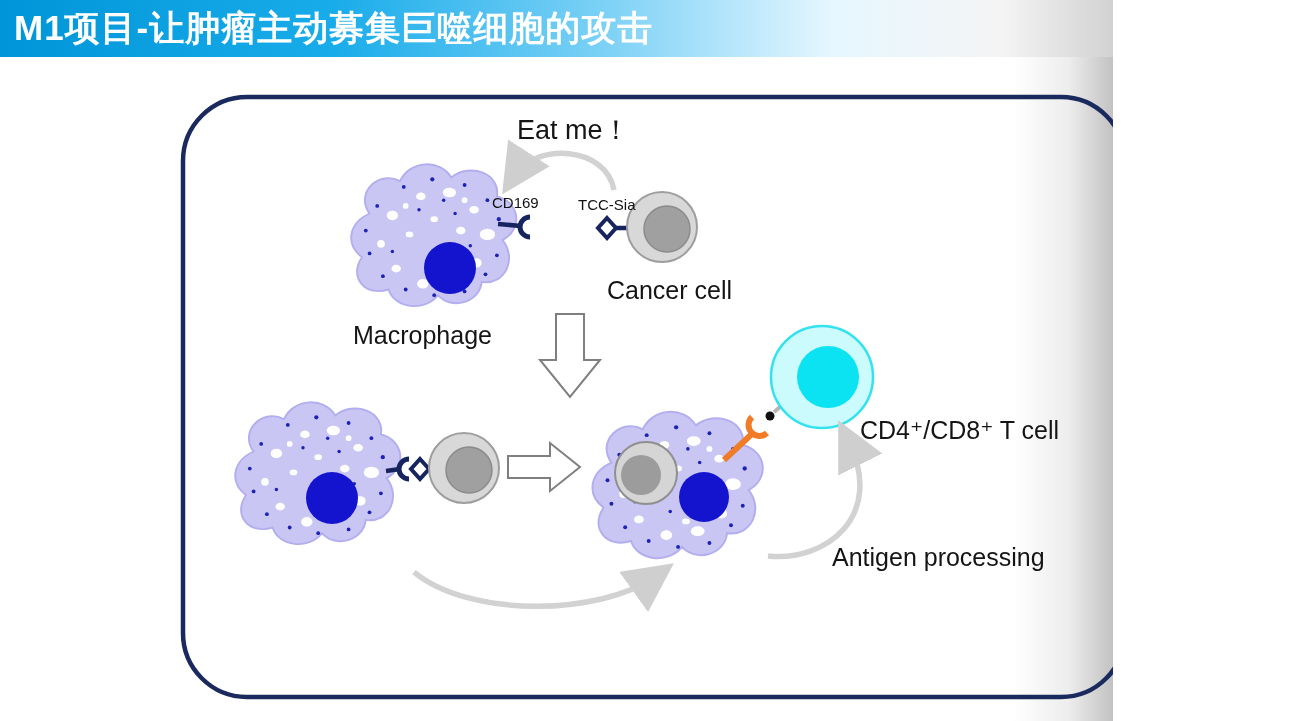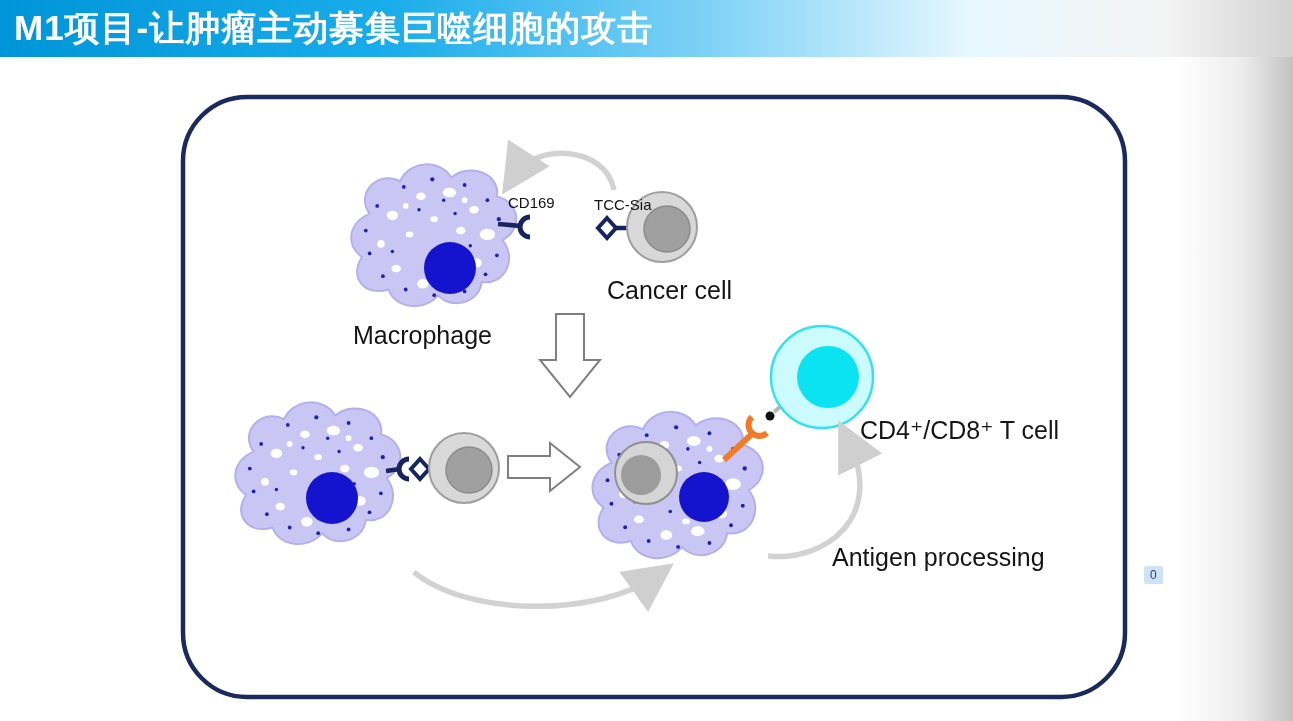"M1项目-让肿瘤主动募集巨噬细胞的攻击" .stage { width: 1293px -> 1113px }
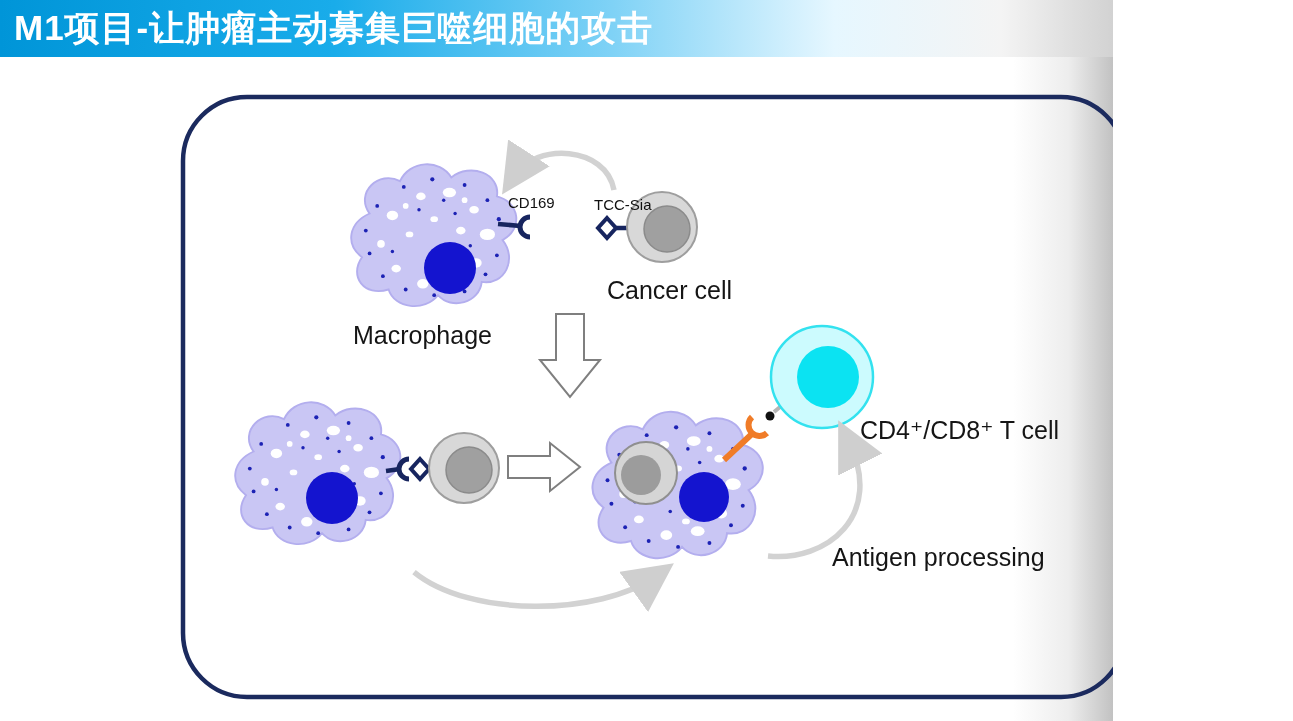"Eat me！" div.lbl { html: none -> <div>Eat me！</div> }
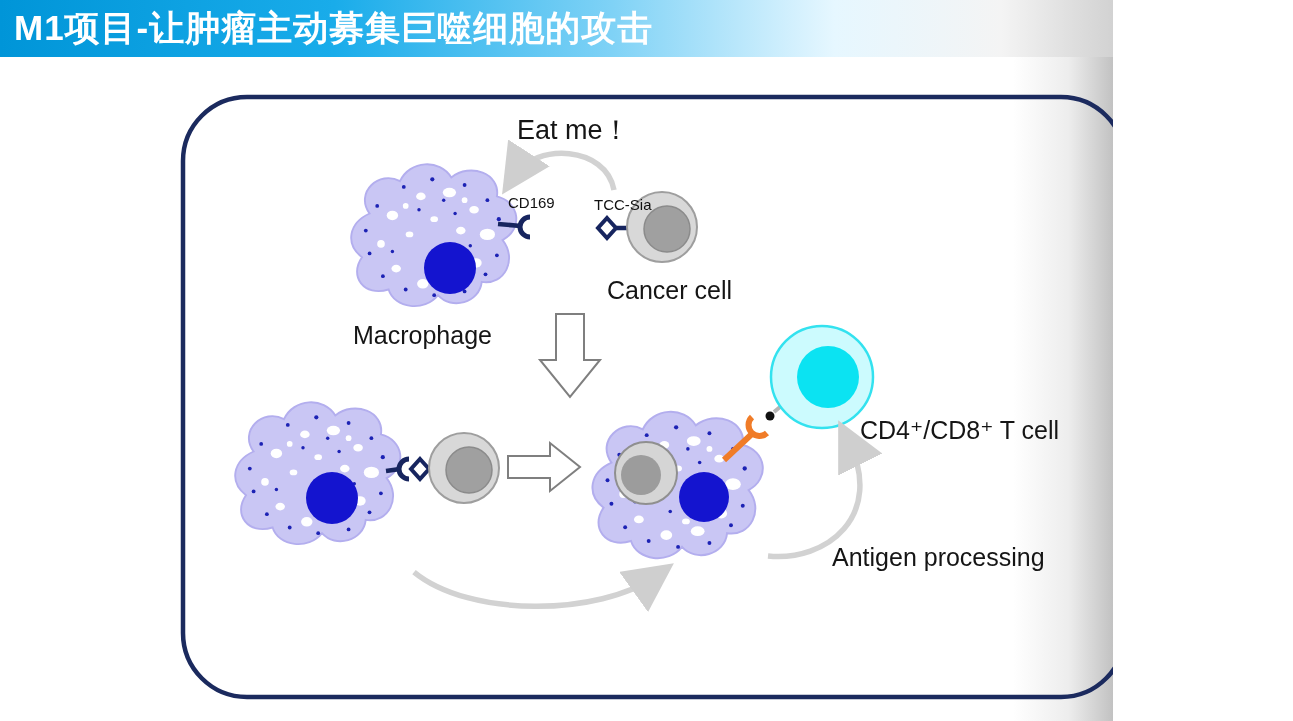"CD169" .lbl.small { margin-left: 16px -> none }
